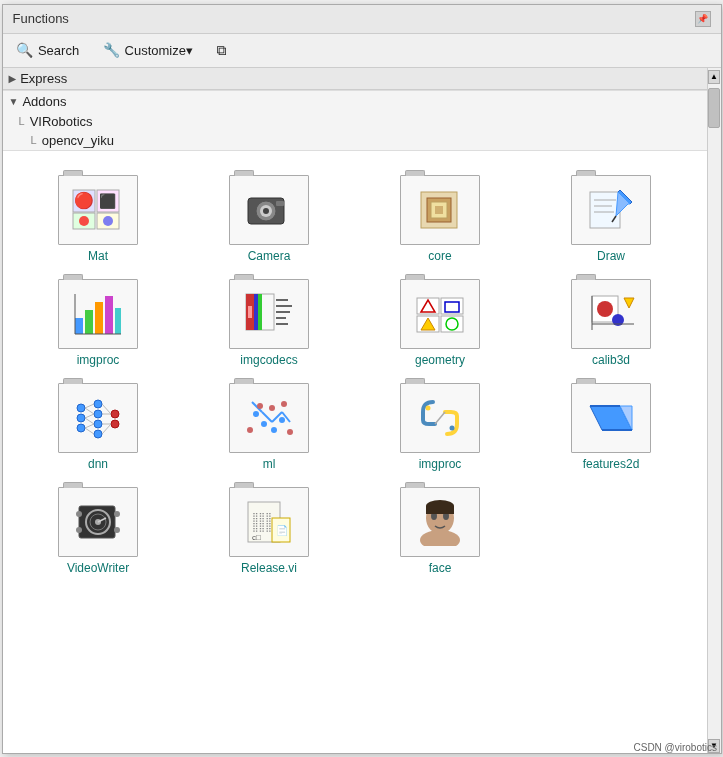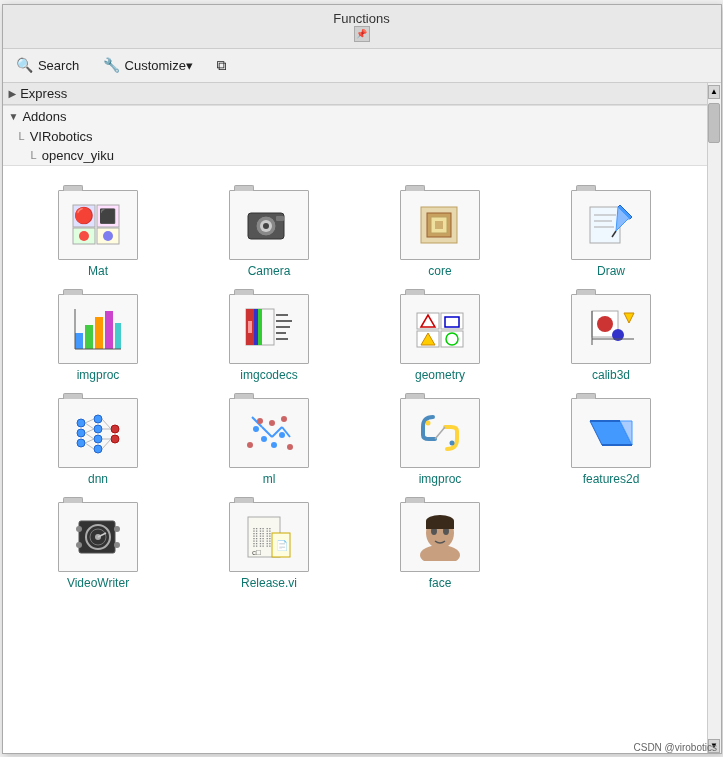"Functions" .title-bar { flex-direction: column -> none }
